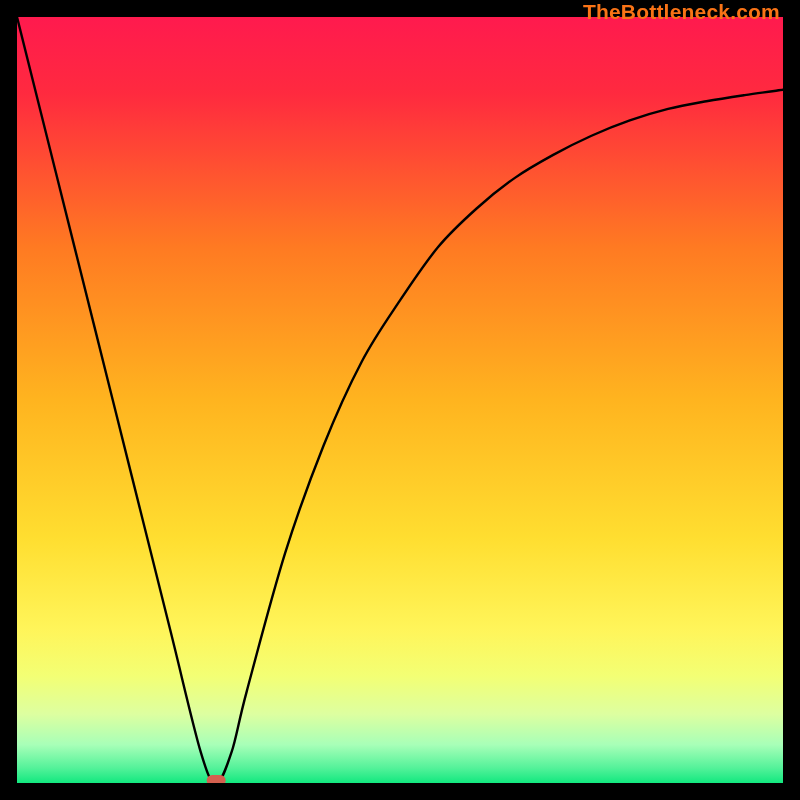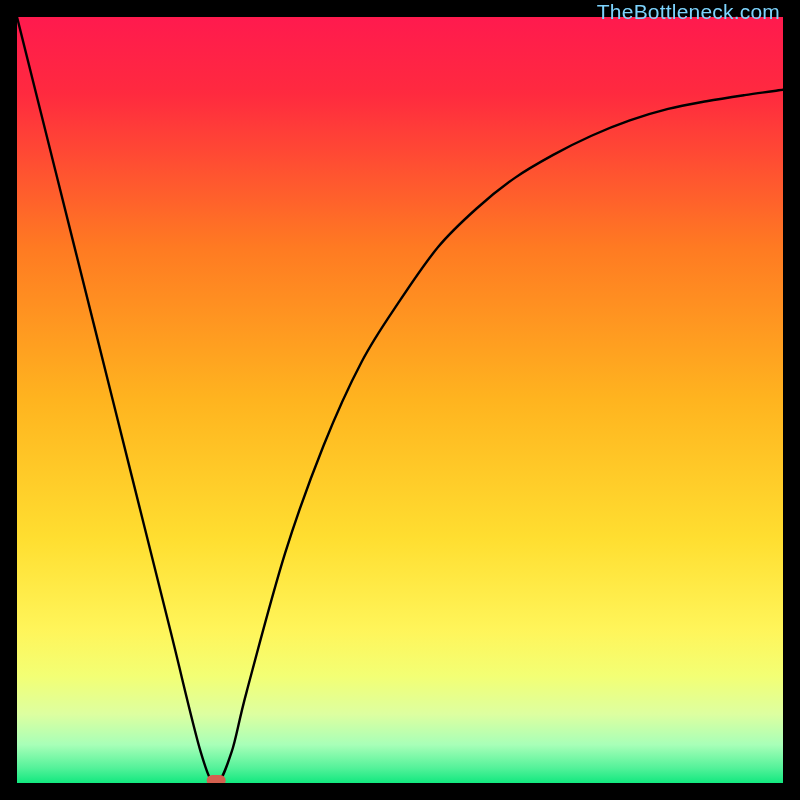"TheBottleneck.com" .watermark { color: #7dd3fc -> #f97316; font-weight: 400 -> 700 }
